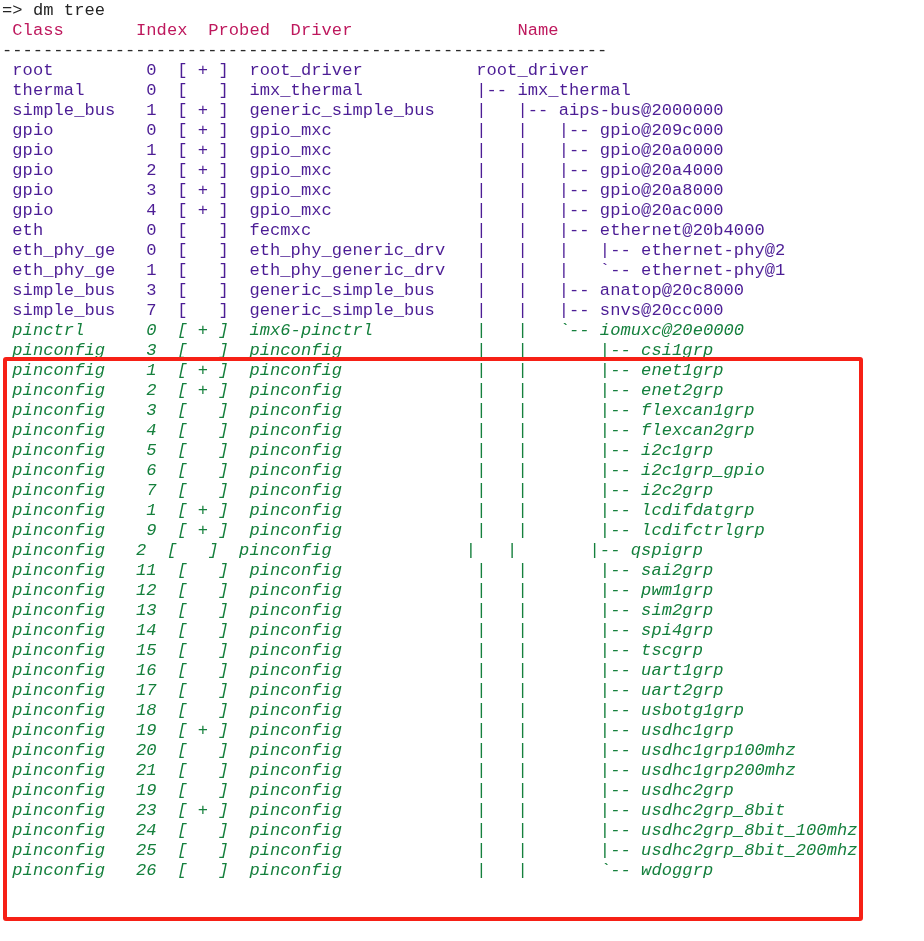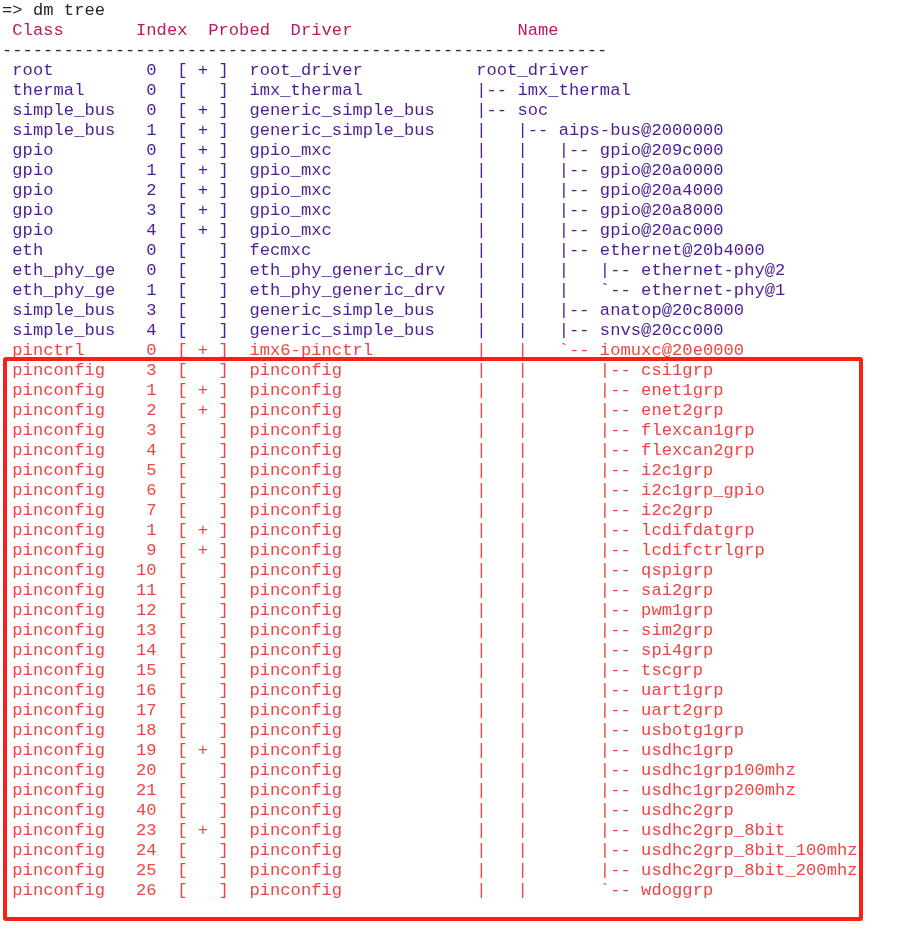"simple_bus 0 [ + ]" span.line { html: <span> simple_bus 0 [ + ] generic_simple_bus |-- soc</span> -> none }
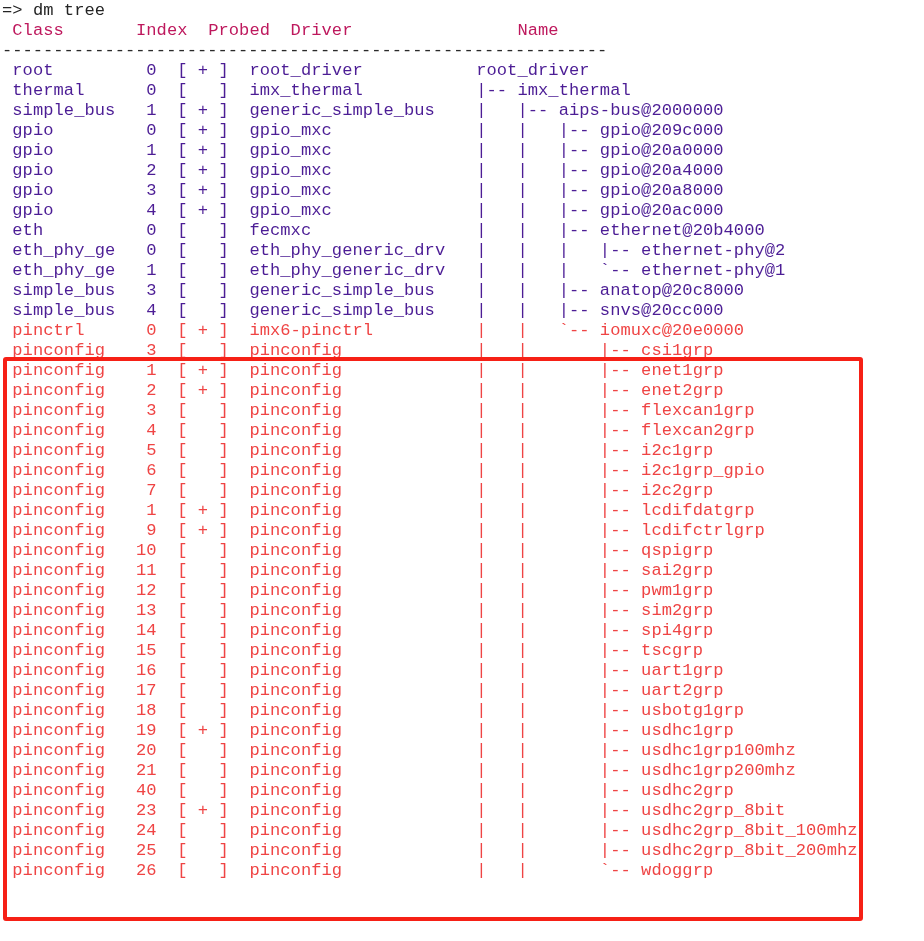"simple_bus 4 [ ] generic_simple_bus" span.line { text: 4 -> 7 }
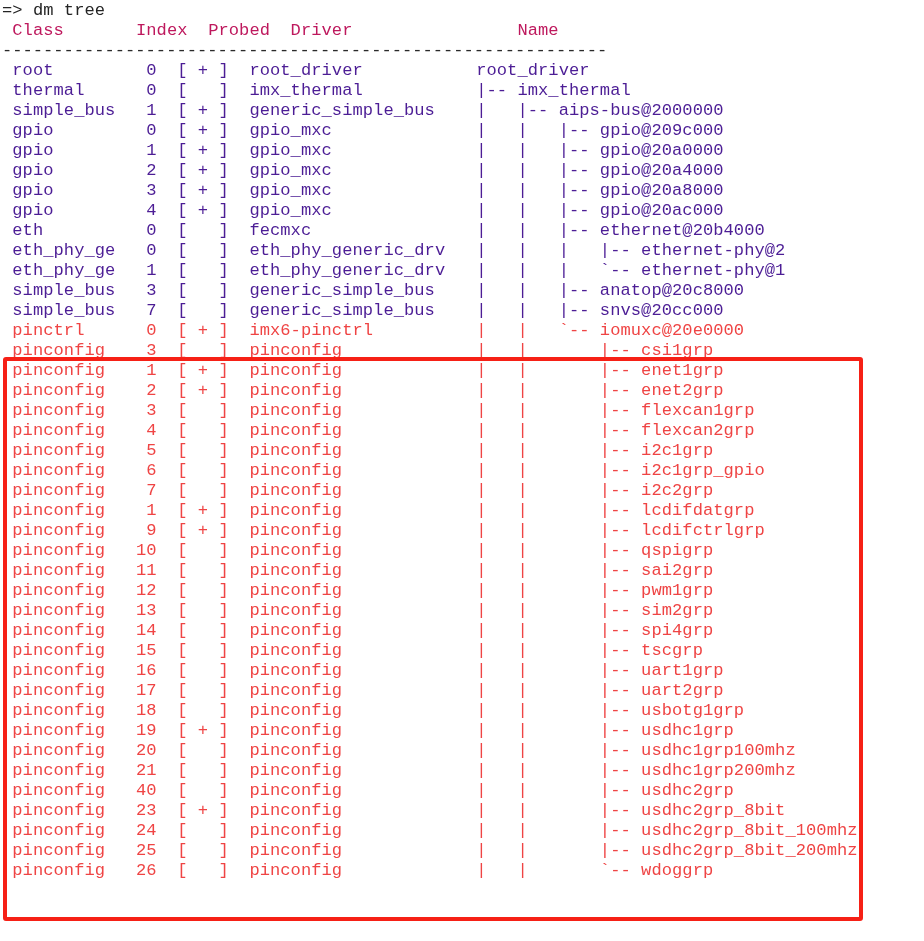"pinctrl 0 [ + ]" .line.hl { color: #ef4444 -> #15803d; font-style: none -> italic }
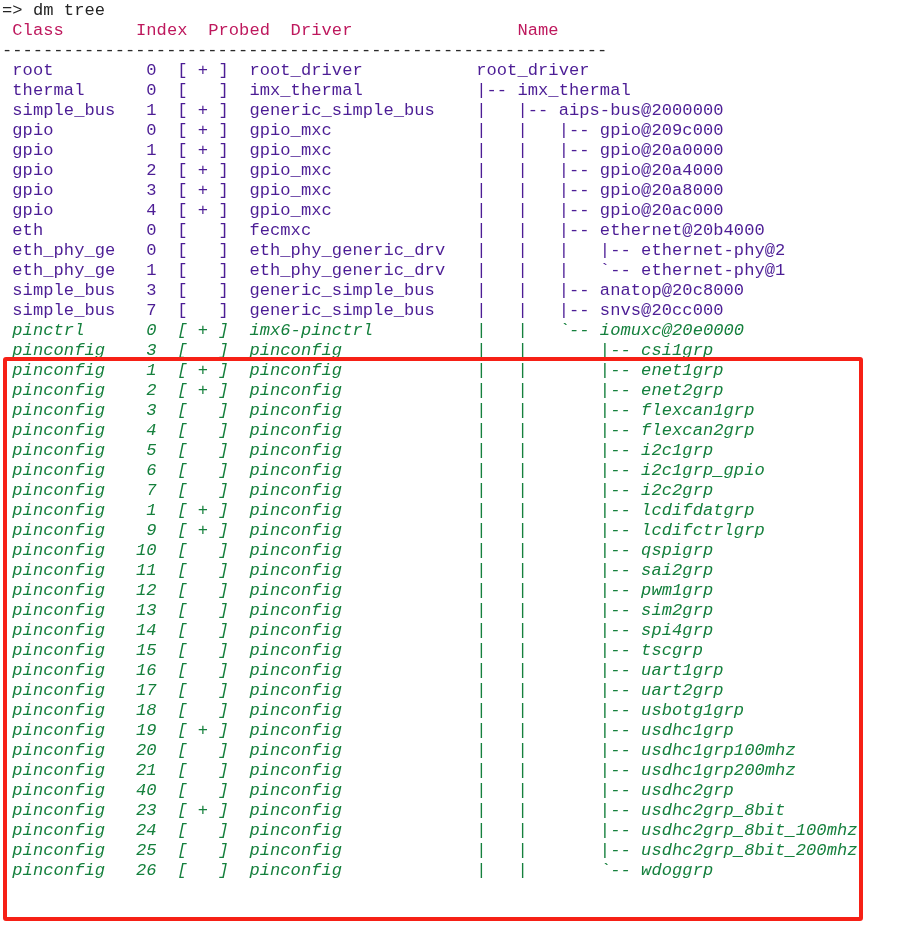"pinconfig 10 [ ] pinconfig" span.line { text: 10 -> 2 }
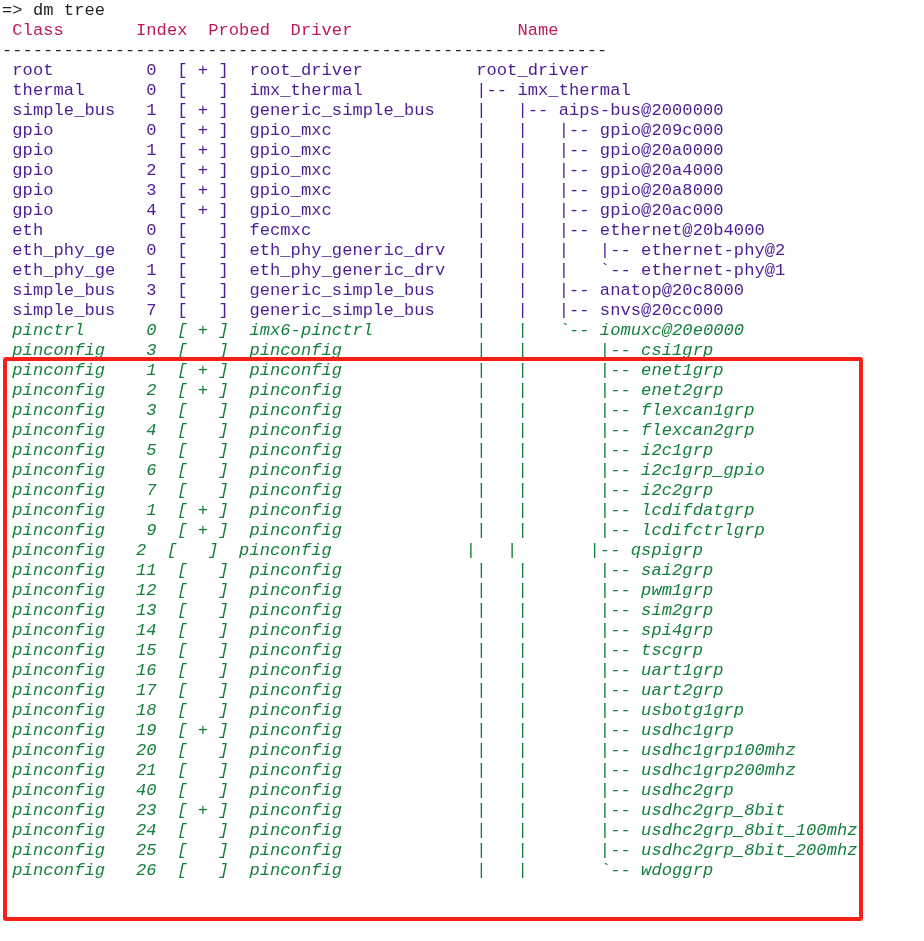"pinconfig 40 [ ] pinconfig" span.line { text: 40 -> 19 }
